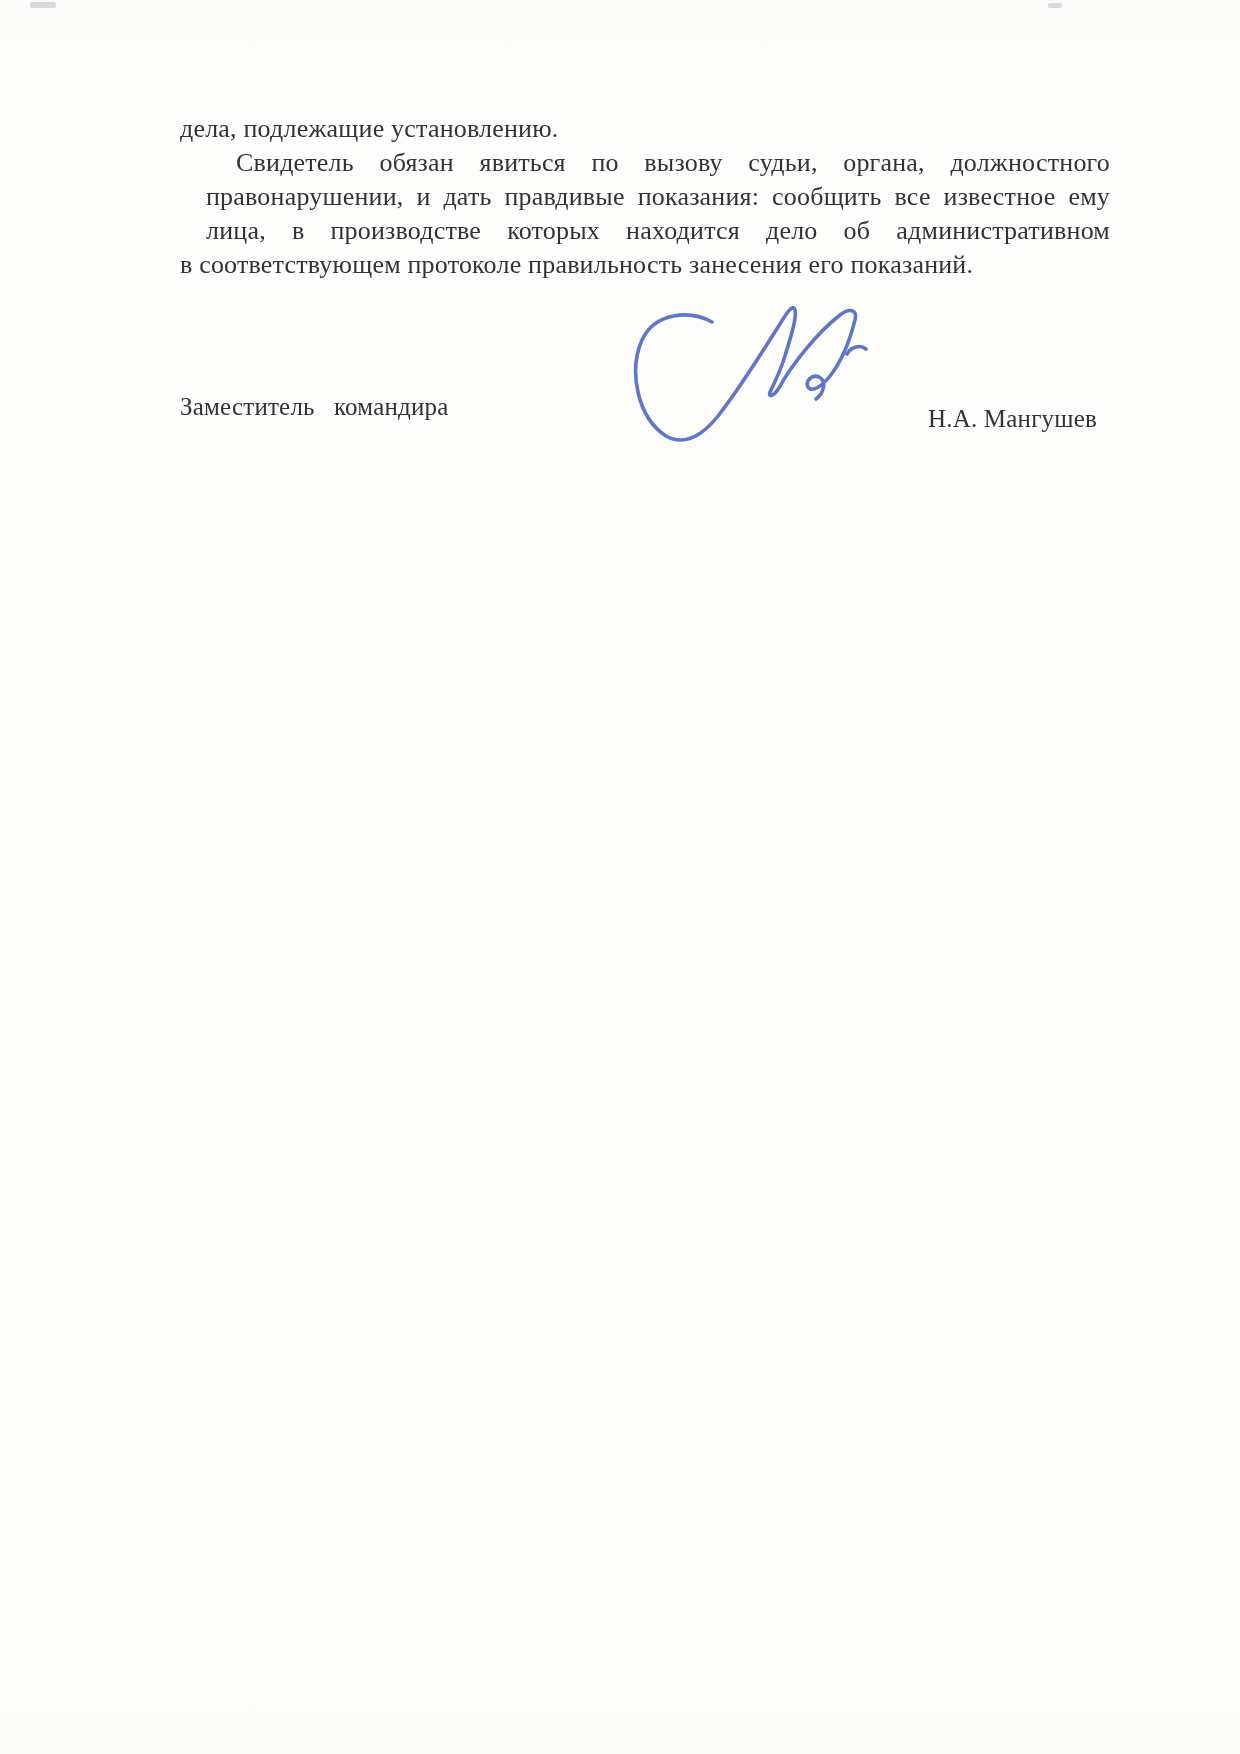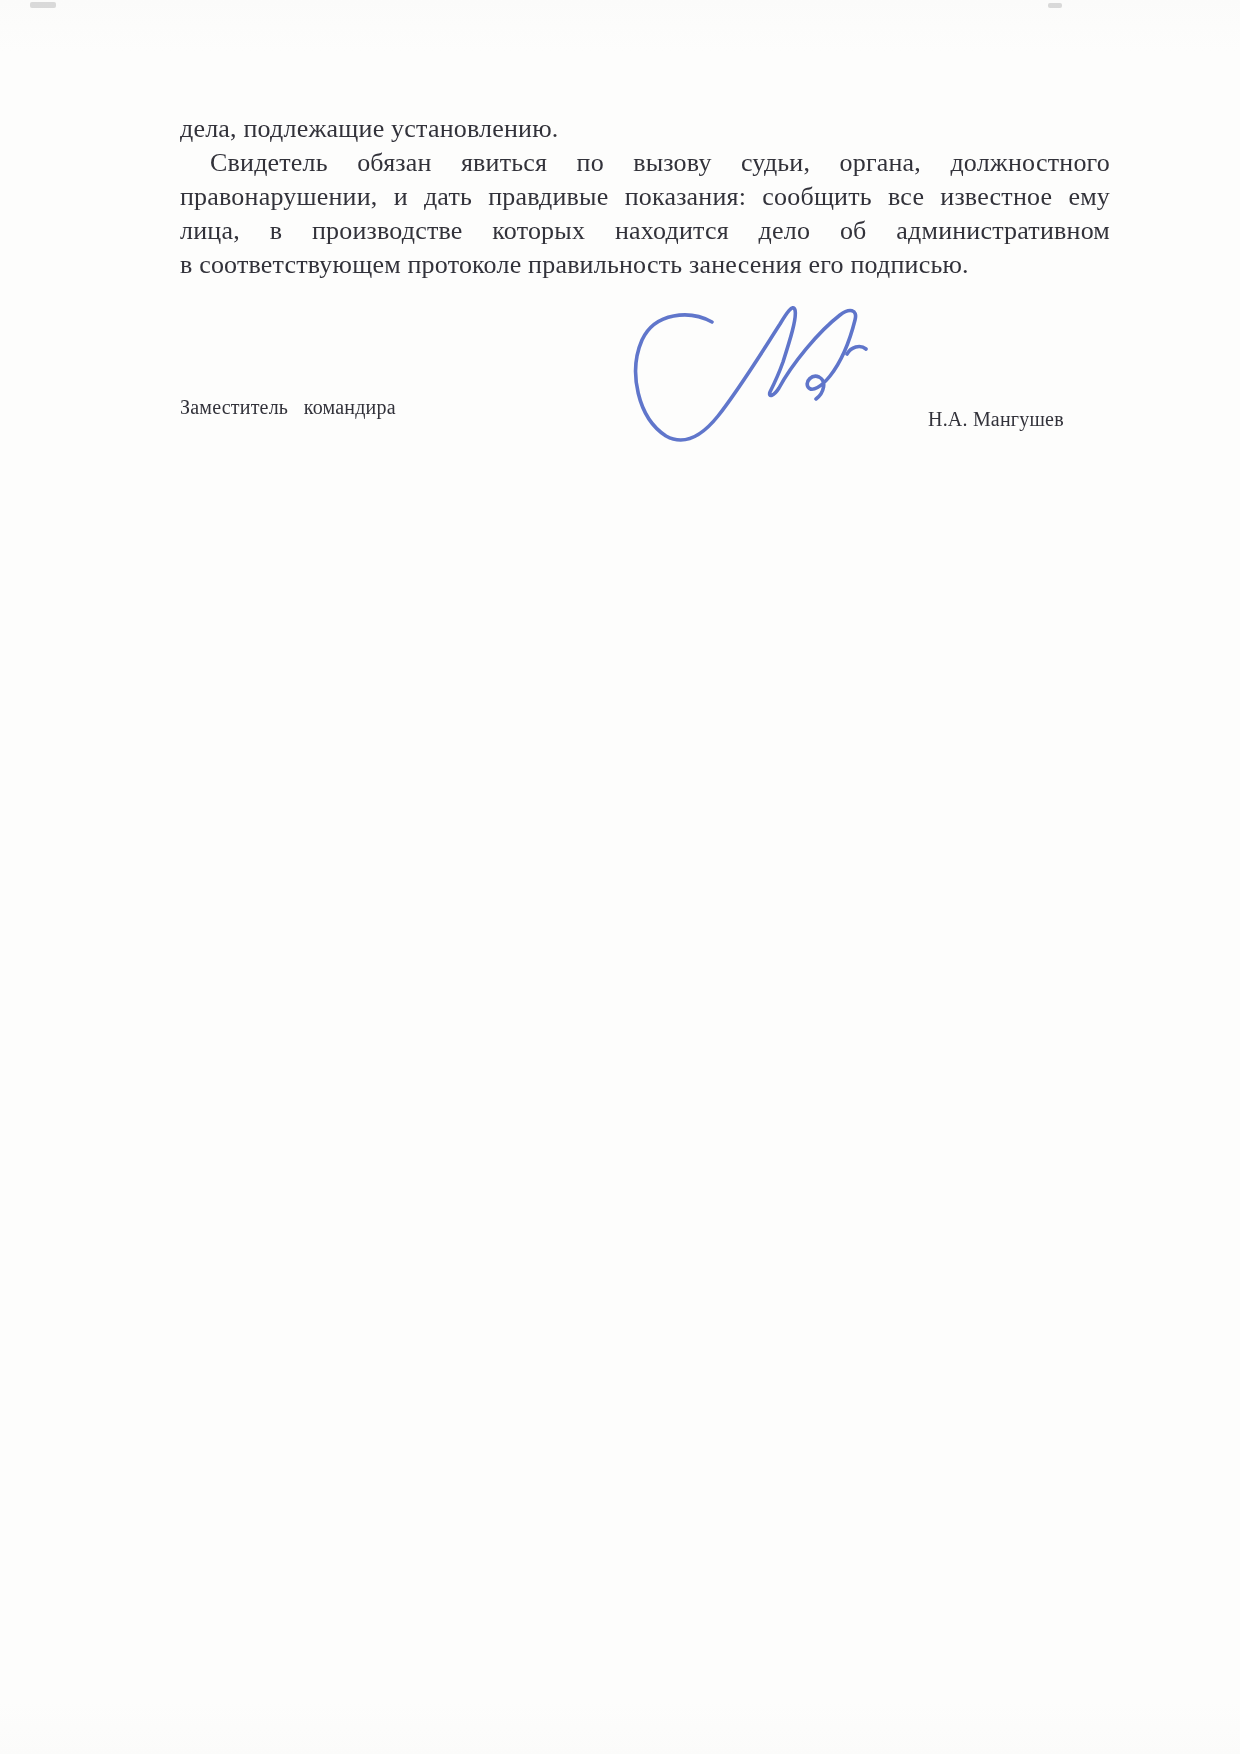"Свидетель обязан явиться по вызову" .line.justified { margin-left: none -> 26px }
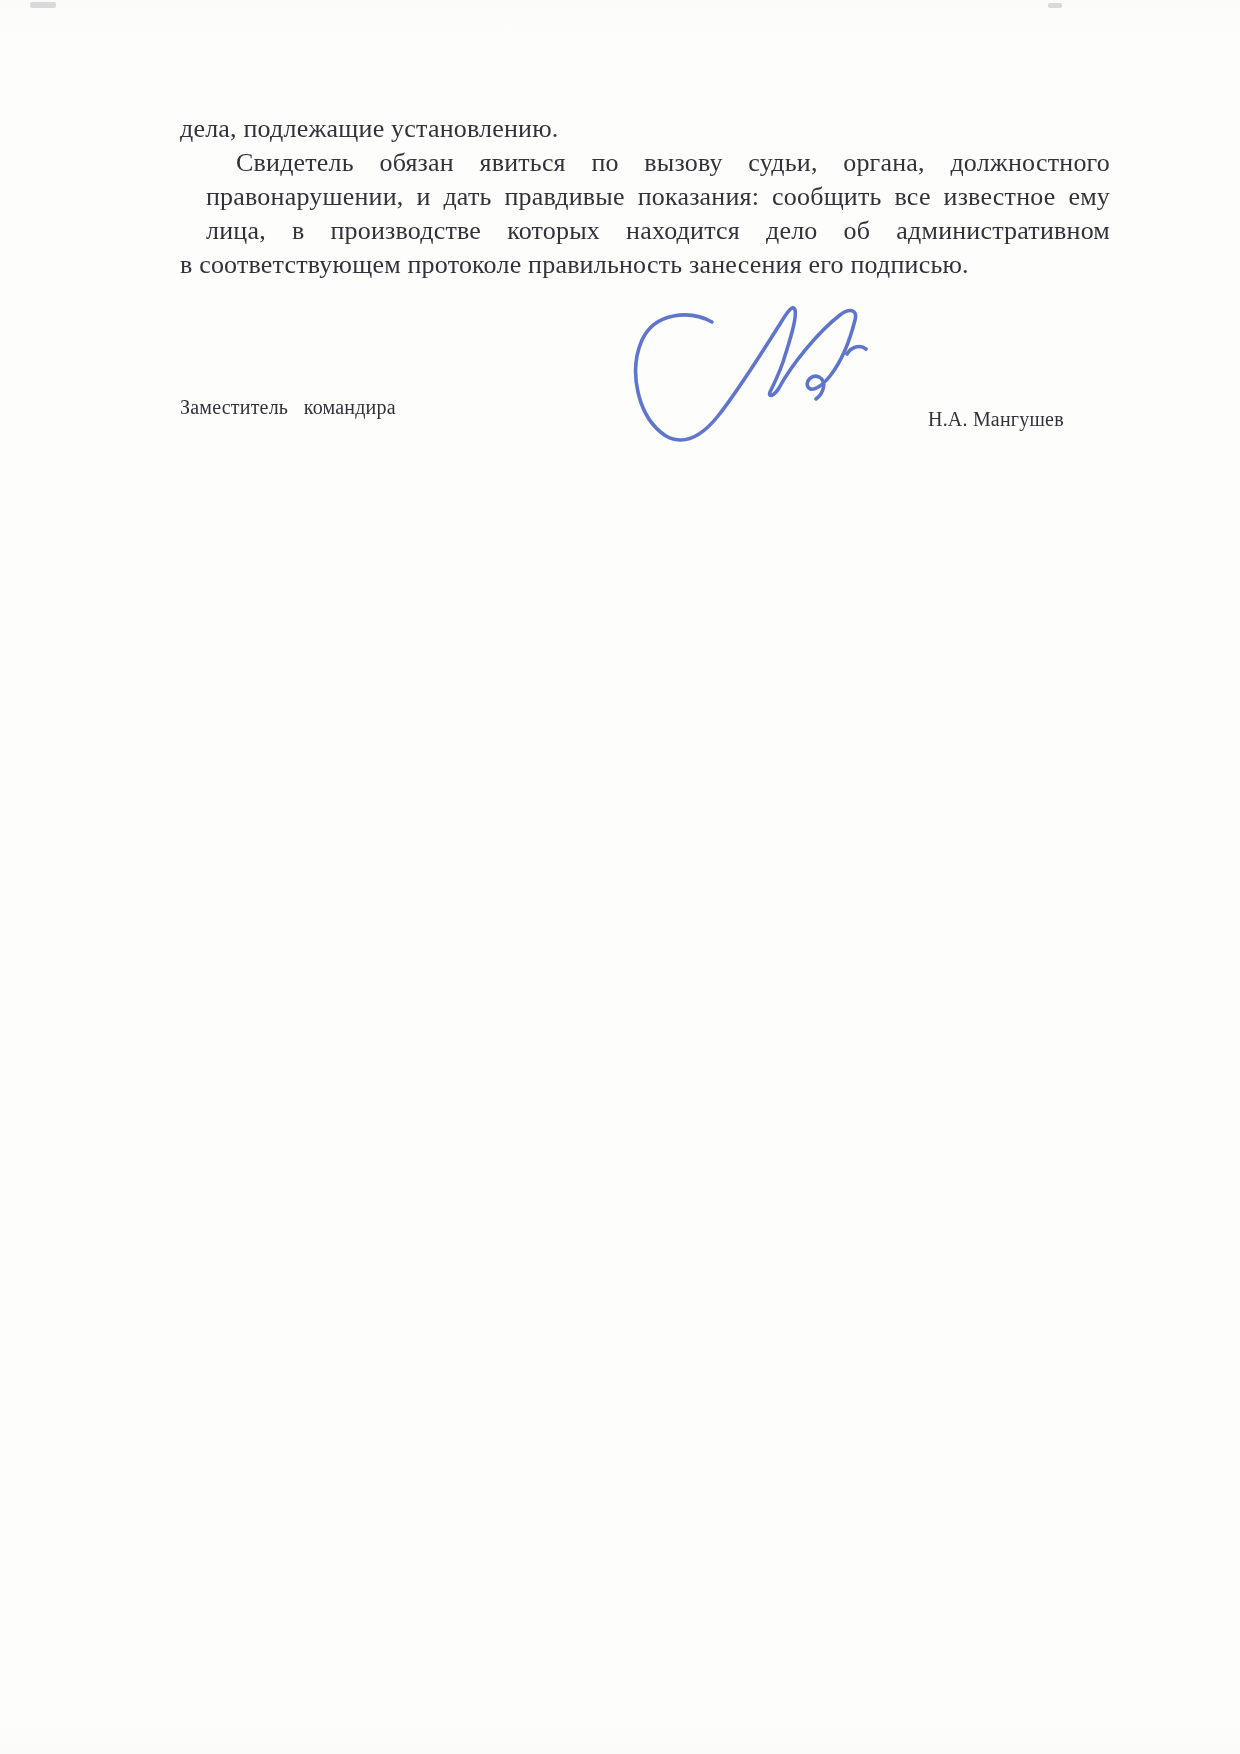"в соответствующем протоколе правильность" div.line { text: подписью -> показаний }
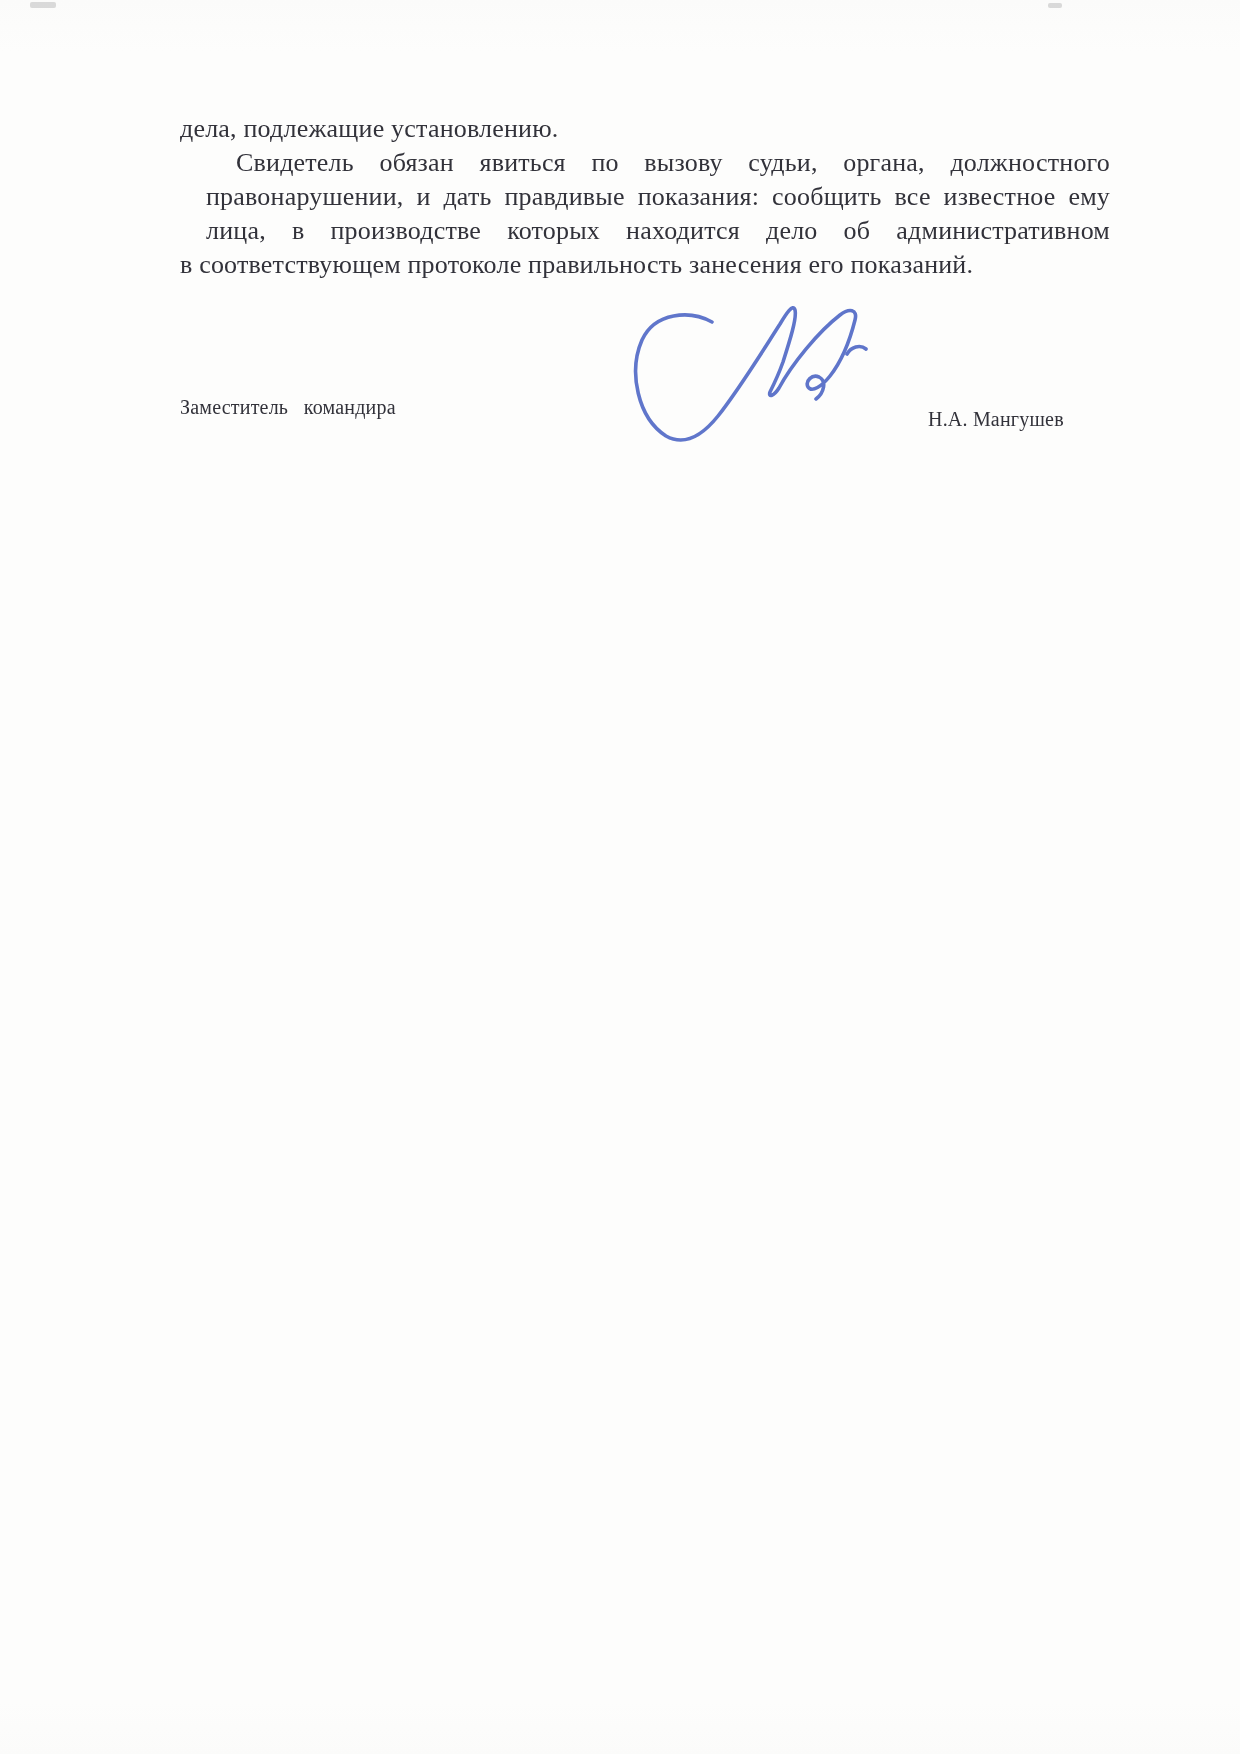"Заместитель командира" .signoff-row { font-size: 20px -> 25px }
